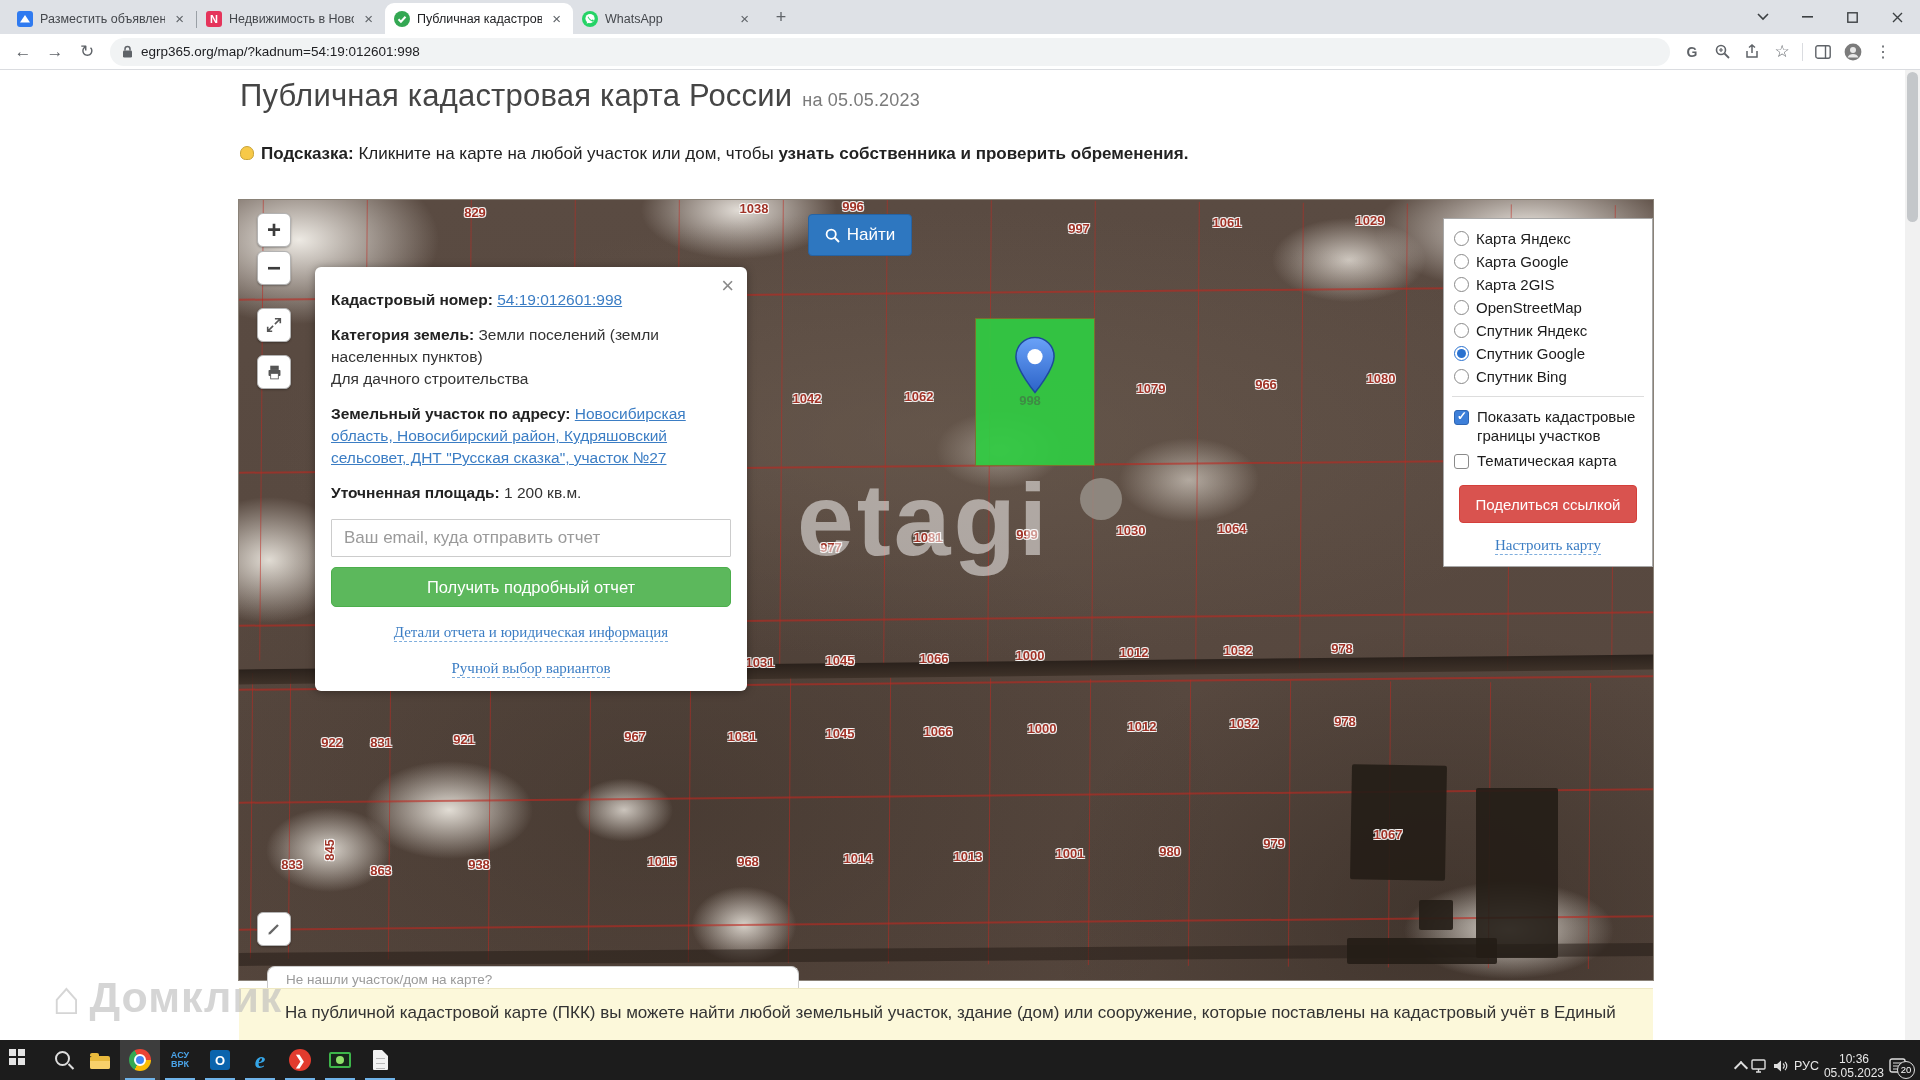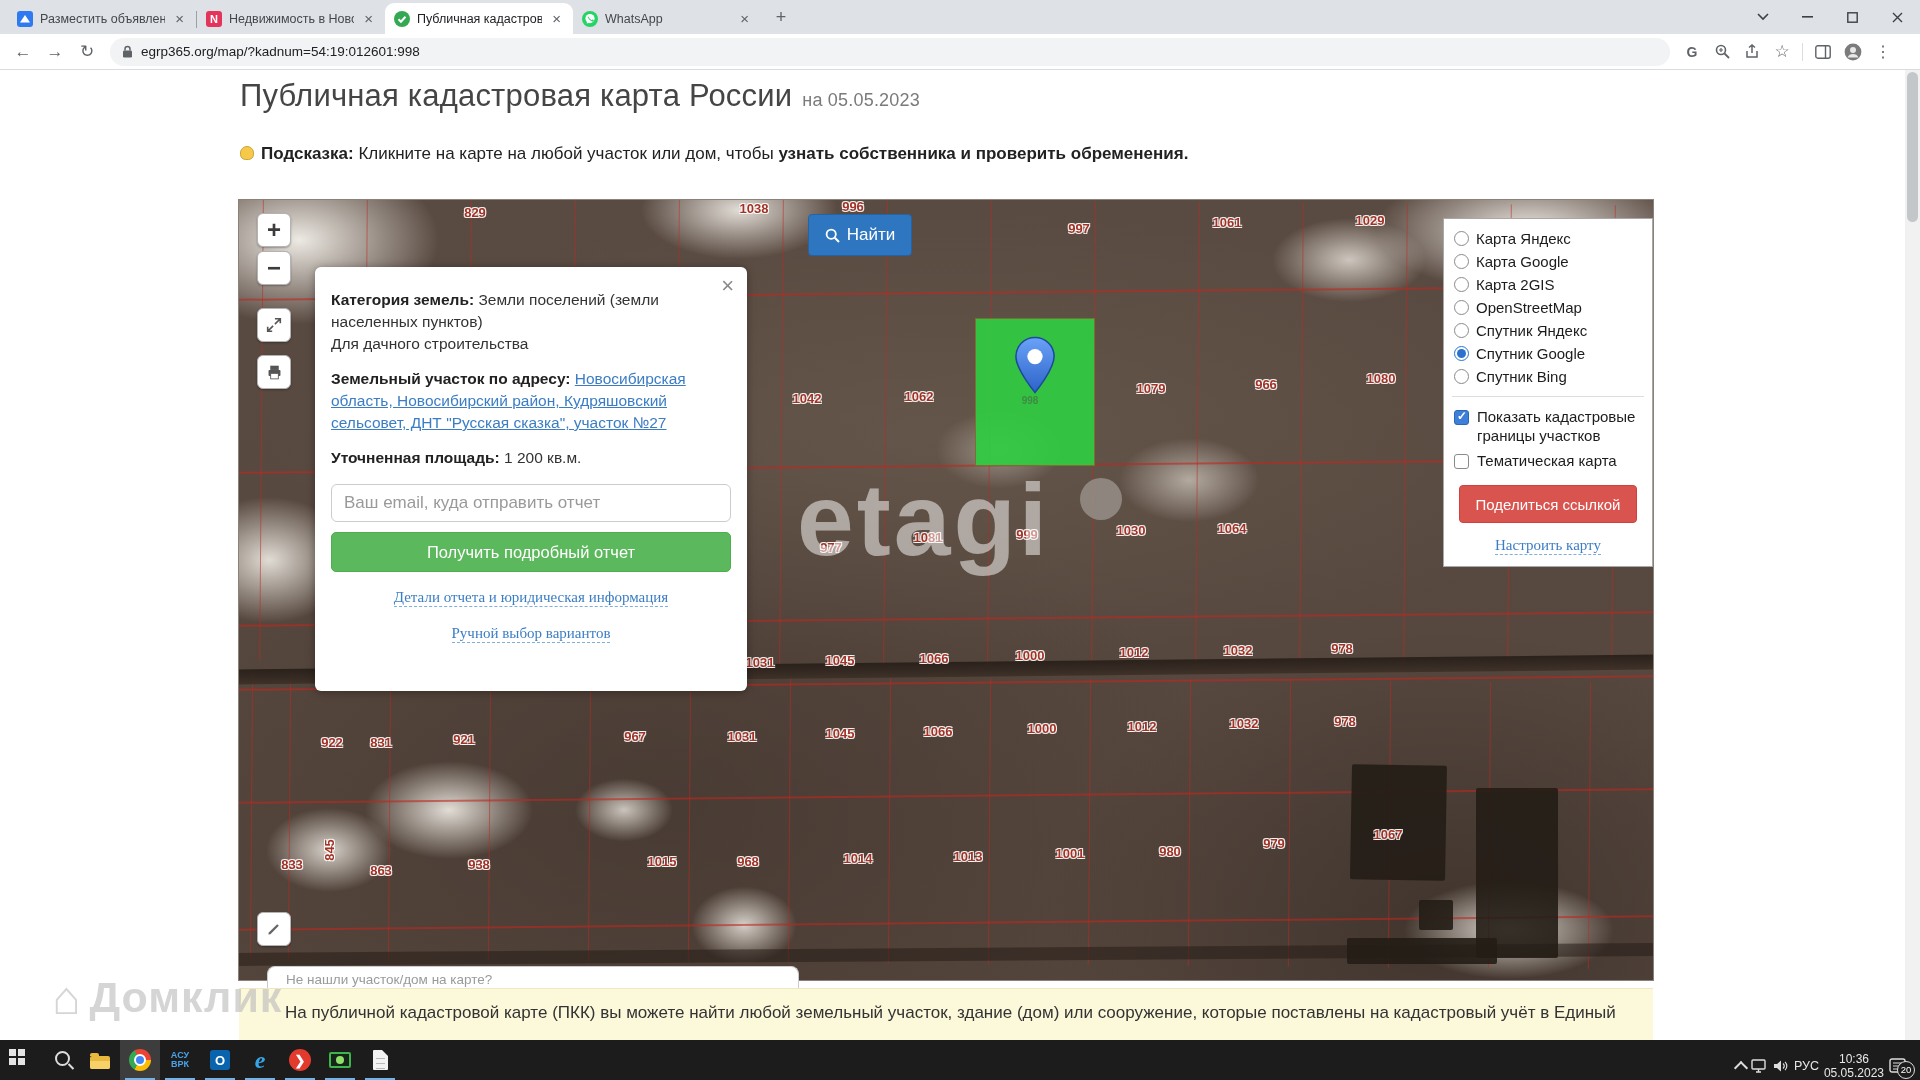"Кадастровый номер: 54:19:012601:998" p { html: none -> <p><b>Кадастровый номер:</b> <a>54:19:012601:998</a></p> }
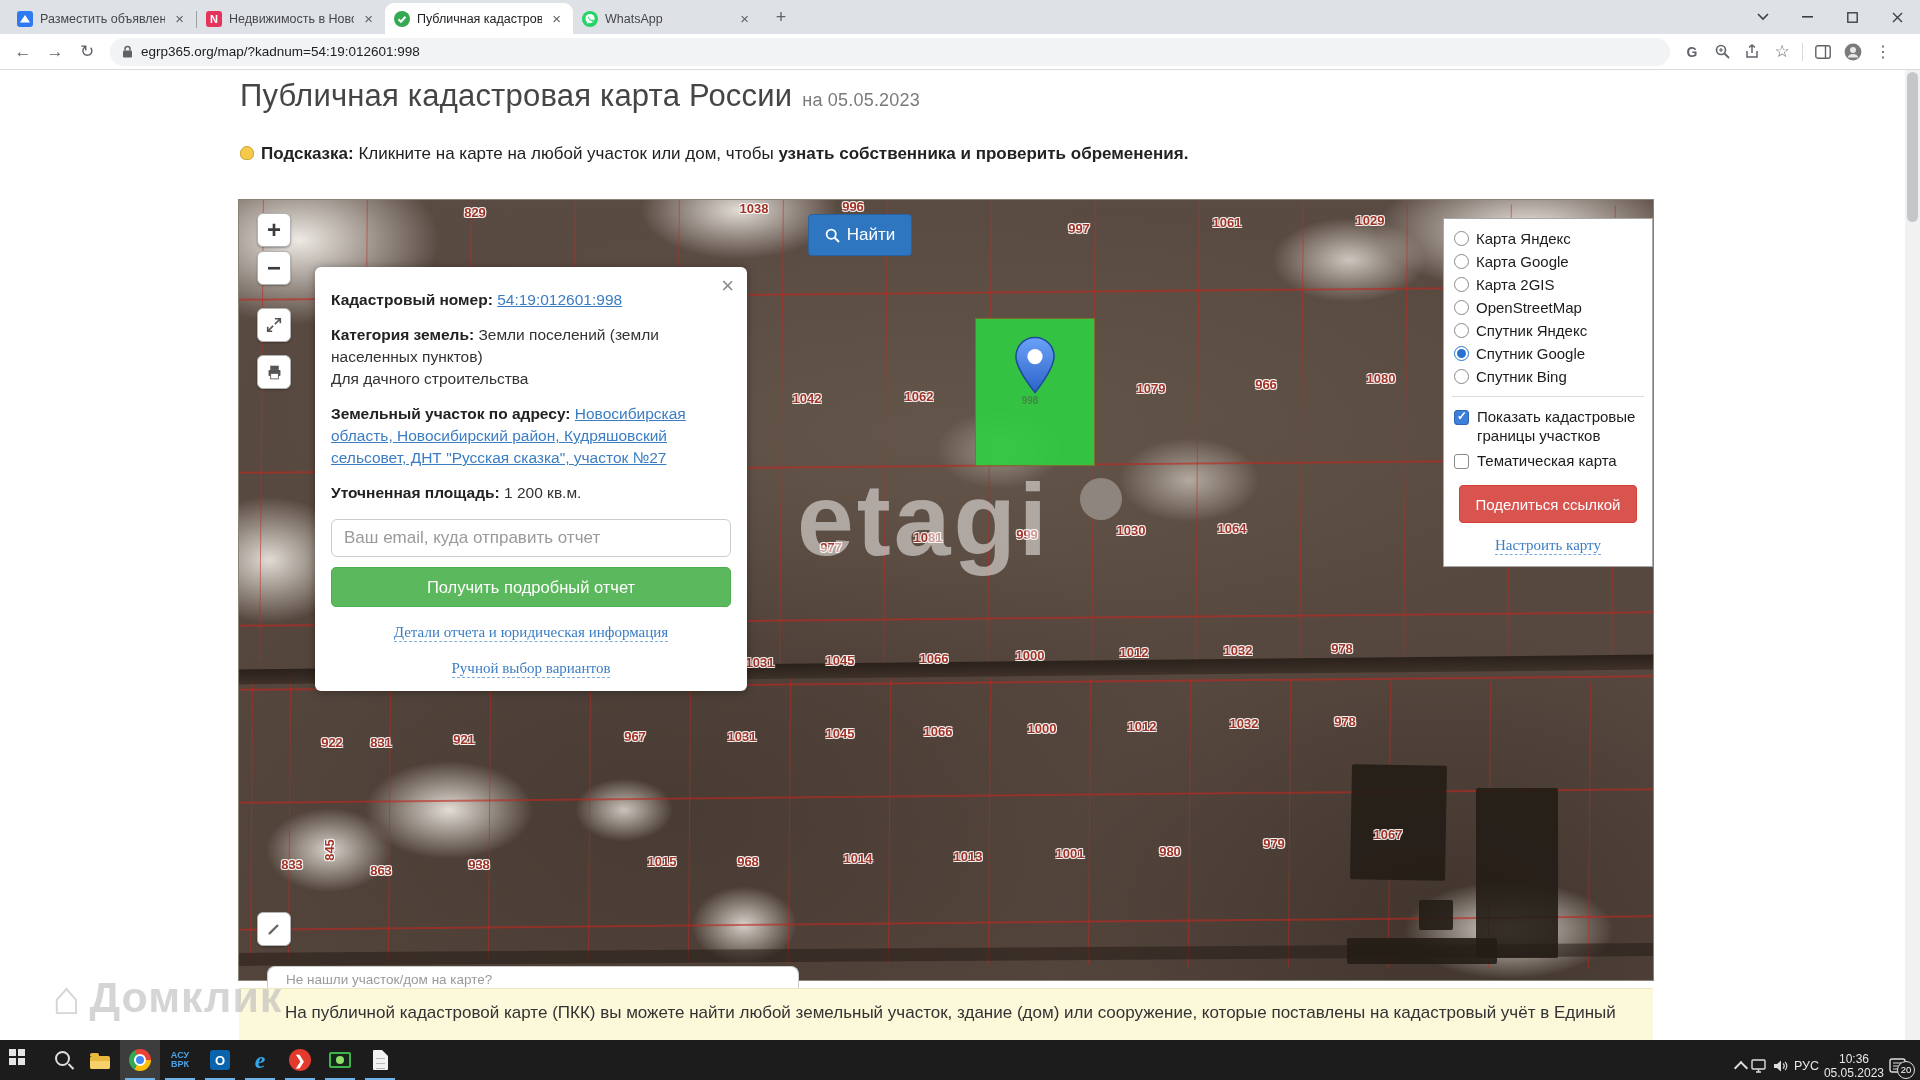"998" .p998 { font-size: 10px -> 13px }
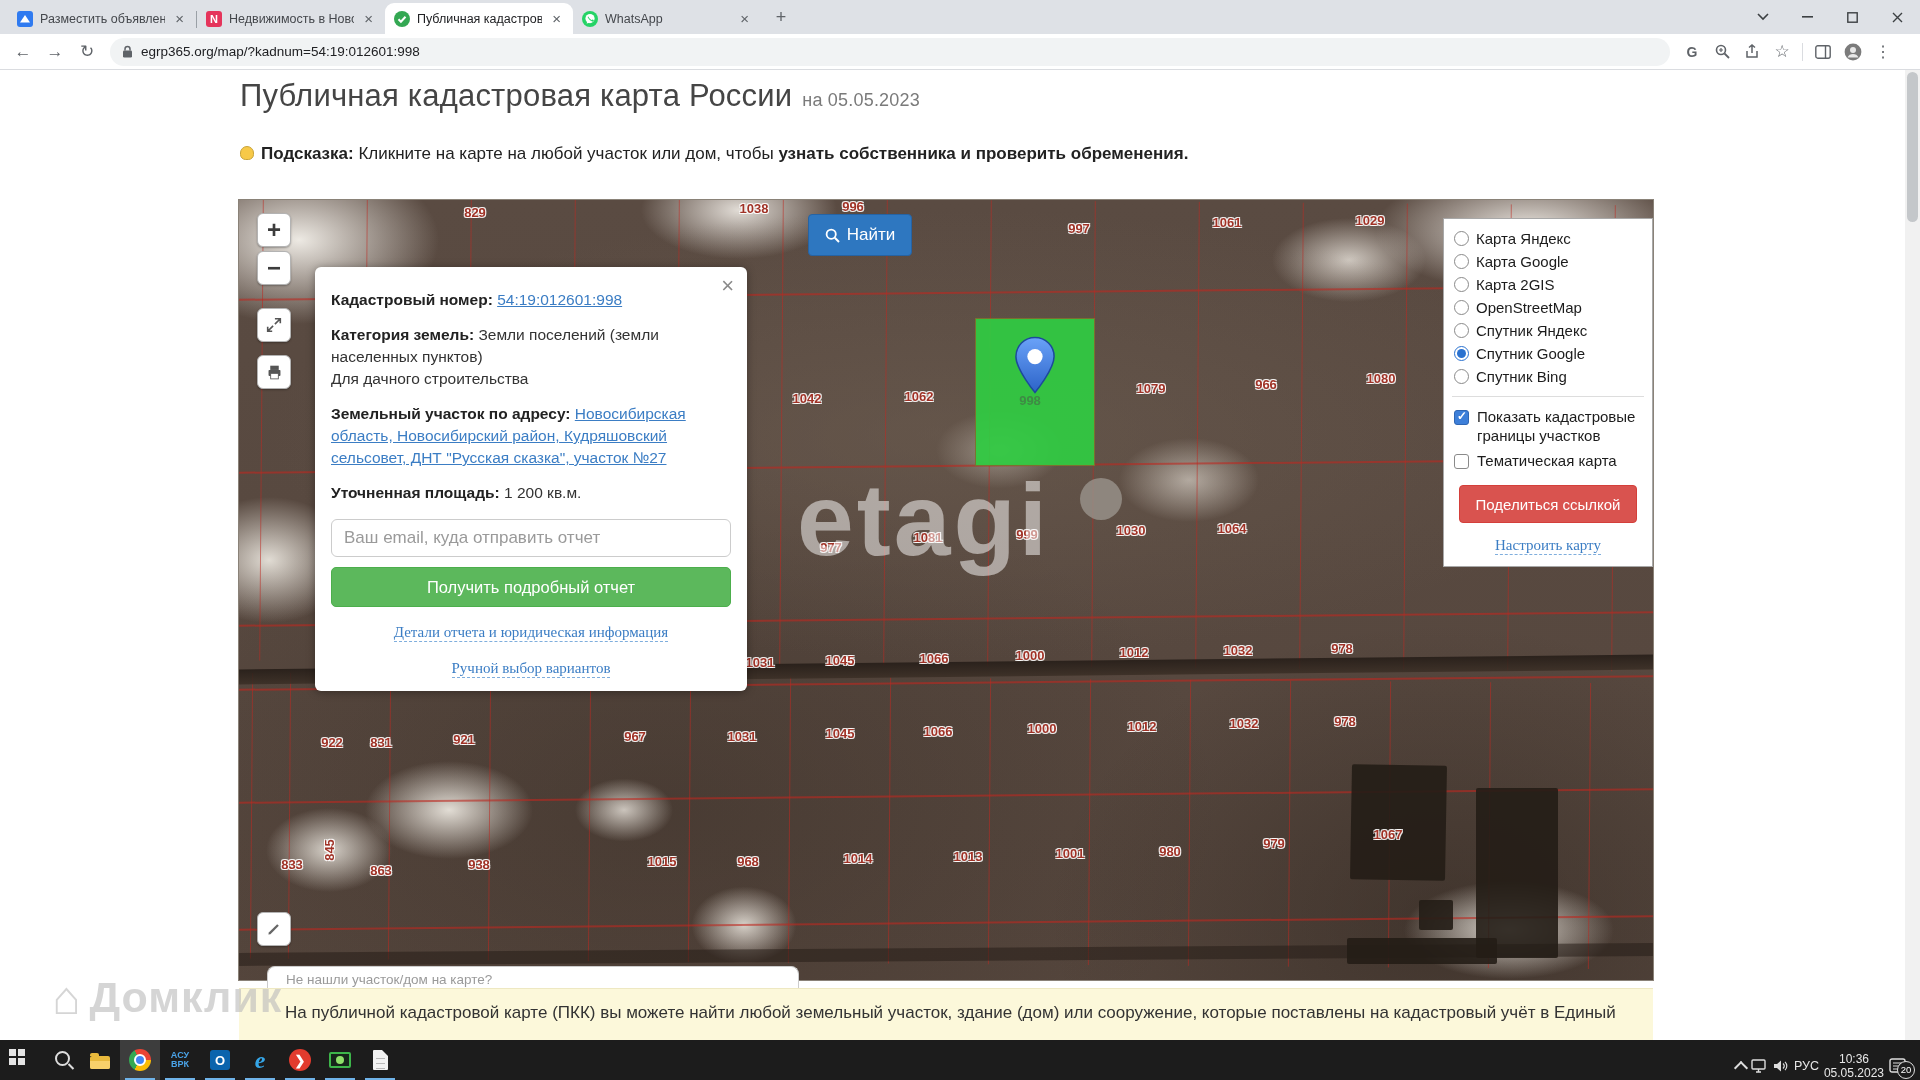"Ваш email, куда отправить отчет" .emailin { border-radius: 6px -> 1px }
